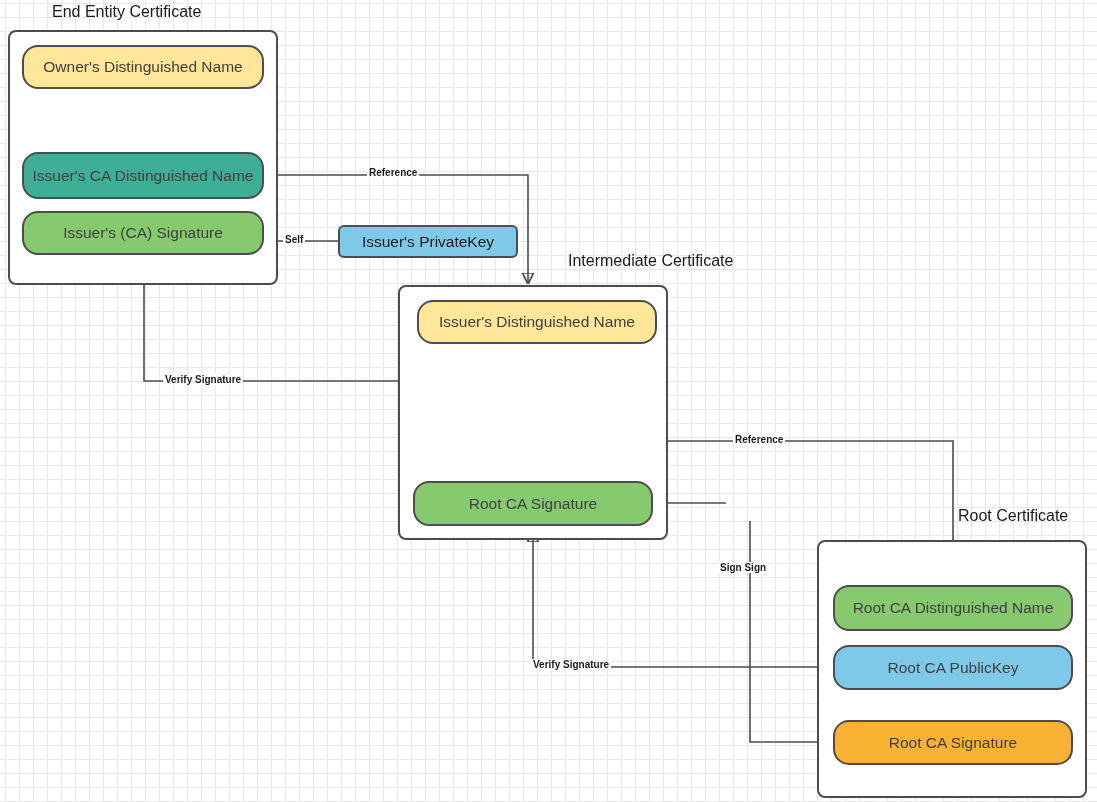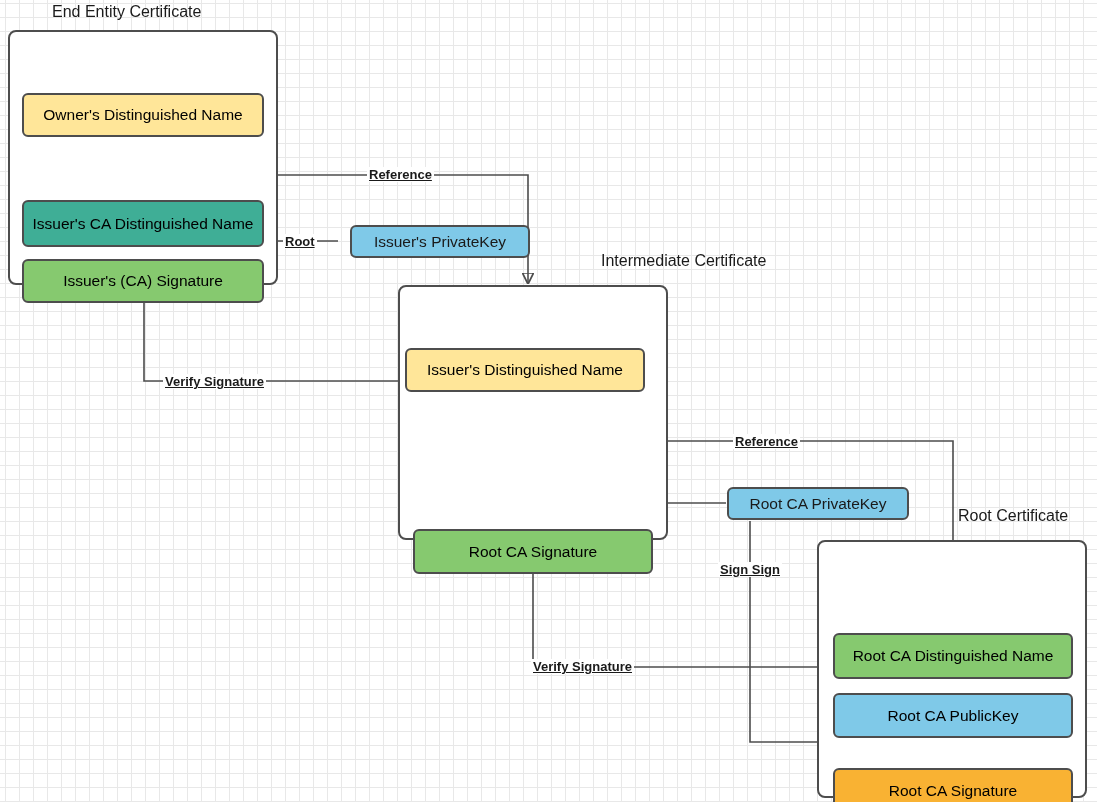"Owner's Distinguished Name" .field { border-radius: 6px -> 16px; color: #000000 -> #404040; margin-top: 48px -> none }
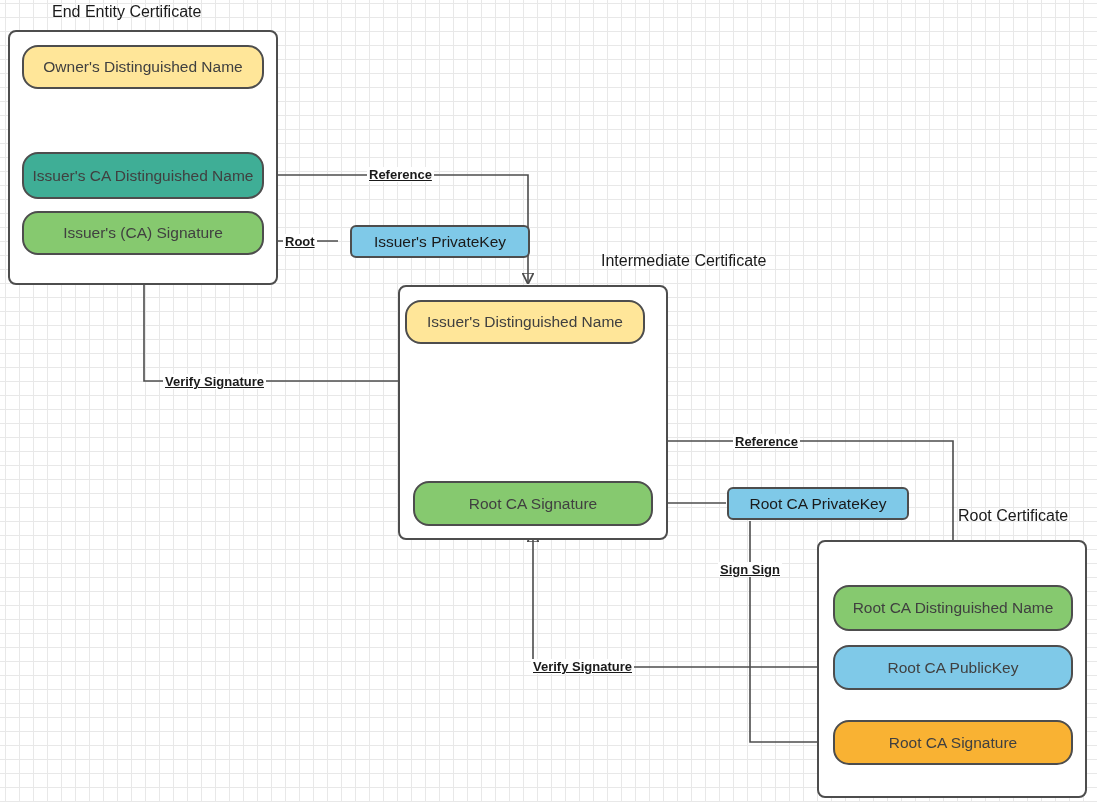"Reference" .edge-label { font-size: 13px -> 10px; text-decoration: underline -> none }
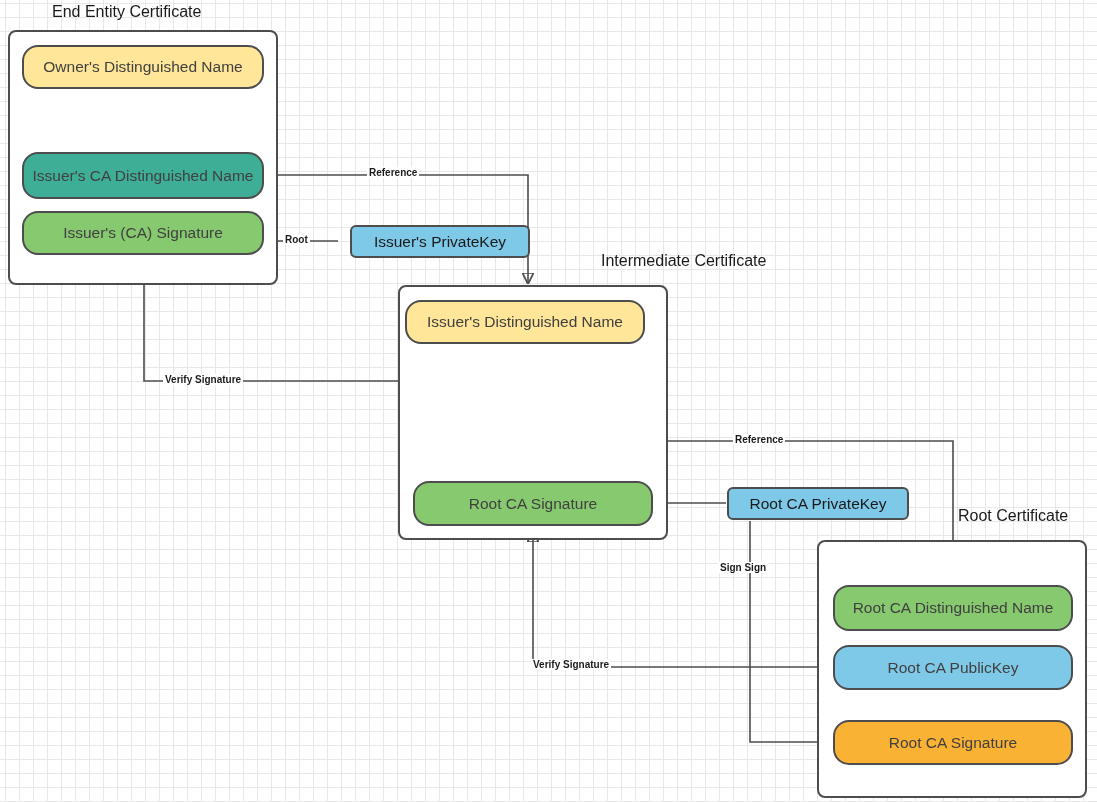"Root" div.edge-label { text: Root -> Self }
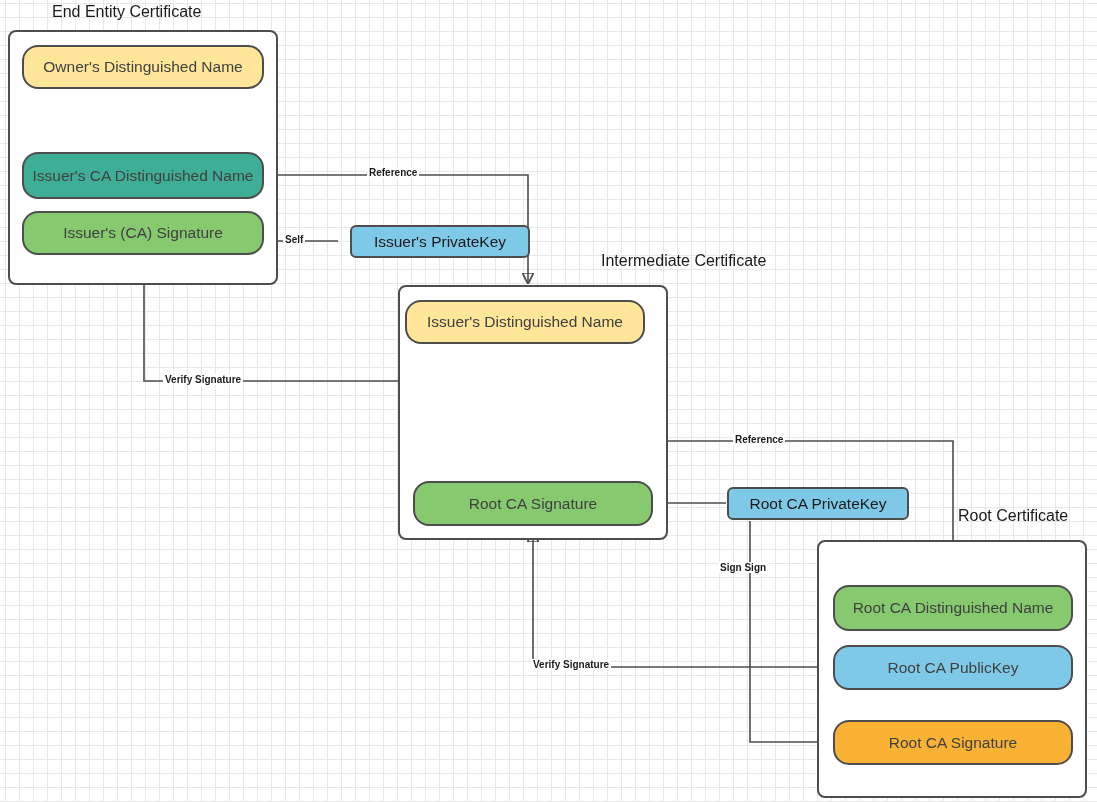"Issuer's PrivateKey" div.key-box { margin-left: 12px -> none }
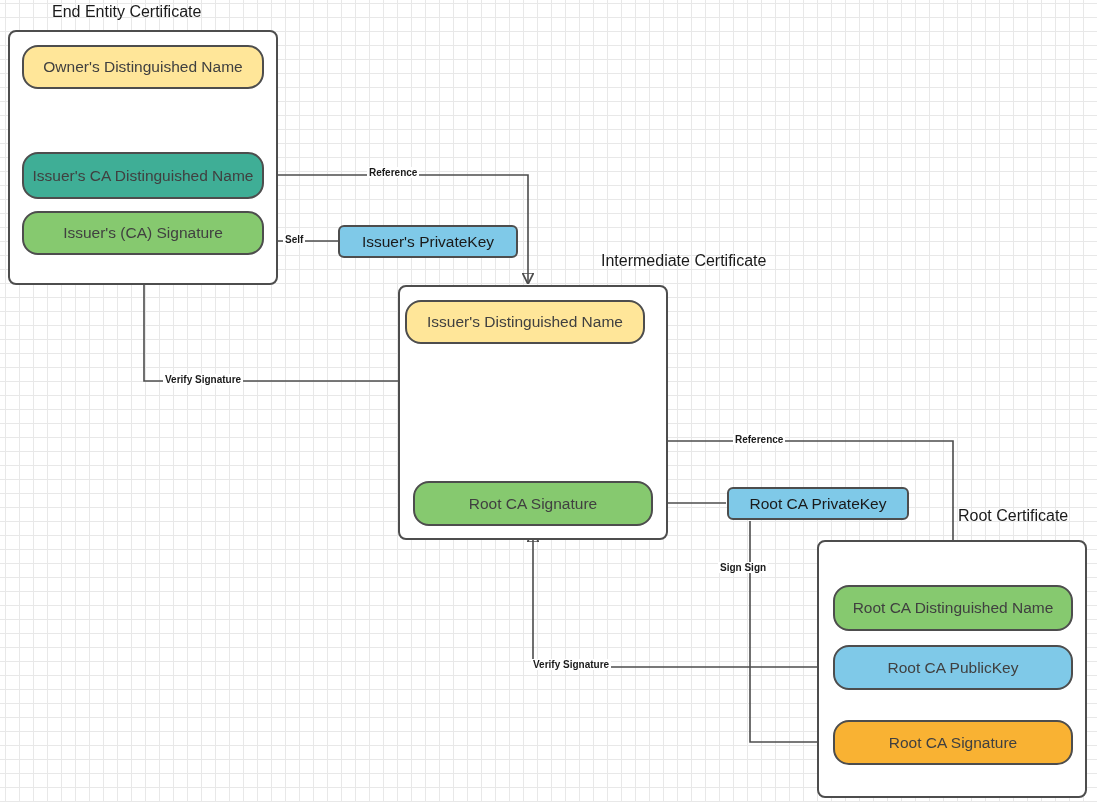"Intermediate Certificate" div.cert-title { left: 601px -> 568px }
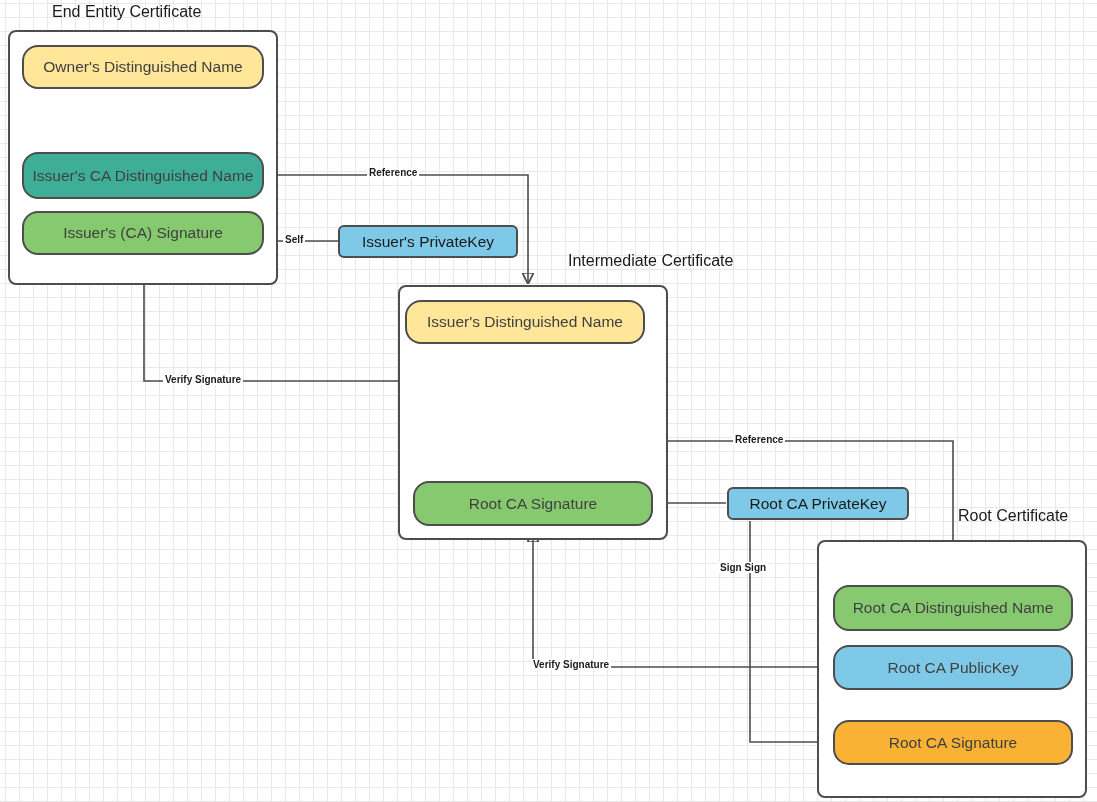"Issuer's Distinguished Name" div.field { left: 405px -> 417px }
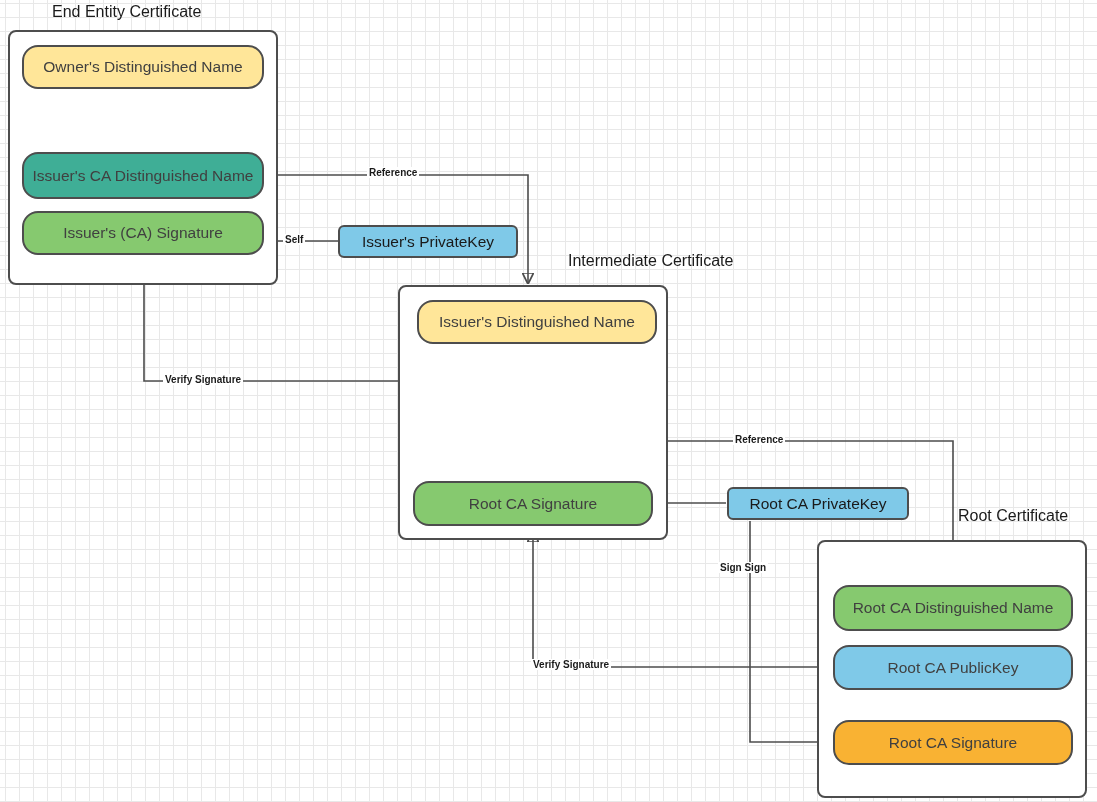"Root CA PrivateKey" div.key-box { html: <div>Root CA PrivateKey</div> -> none }
